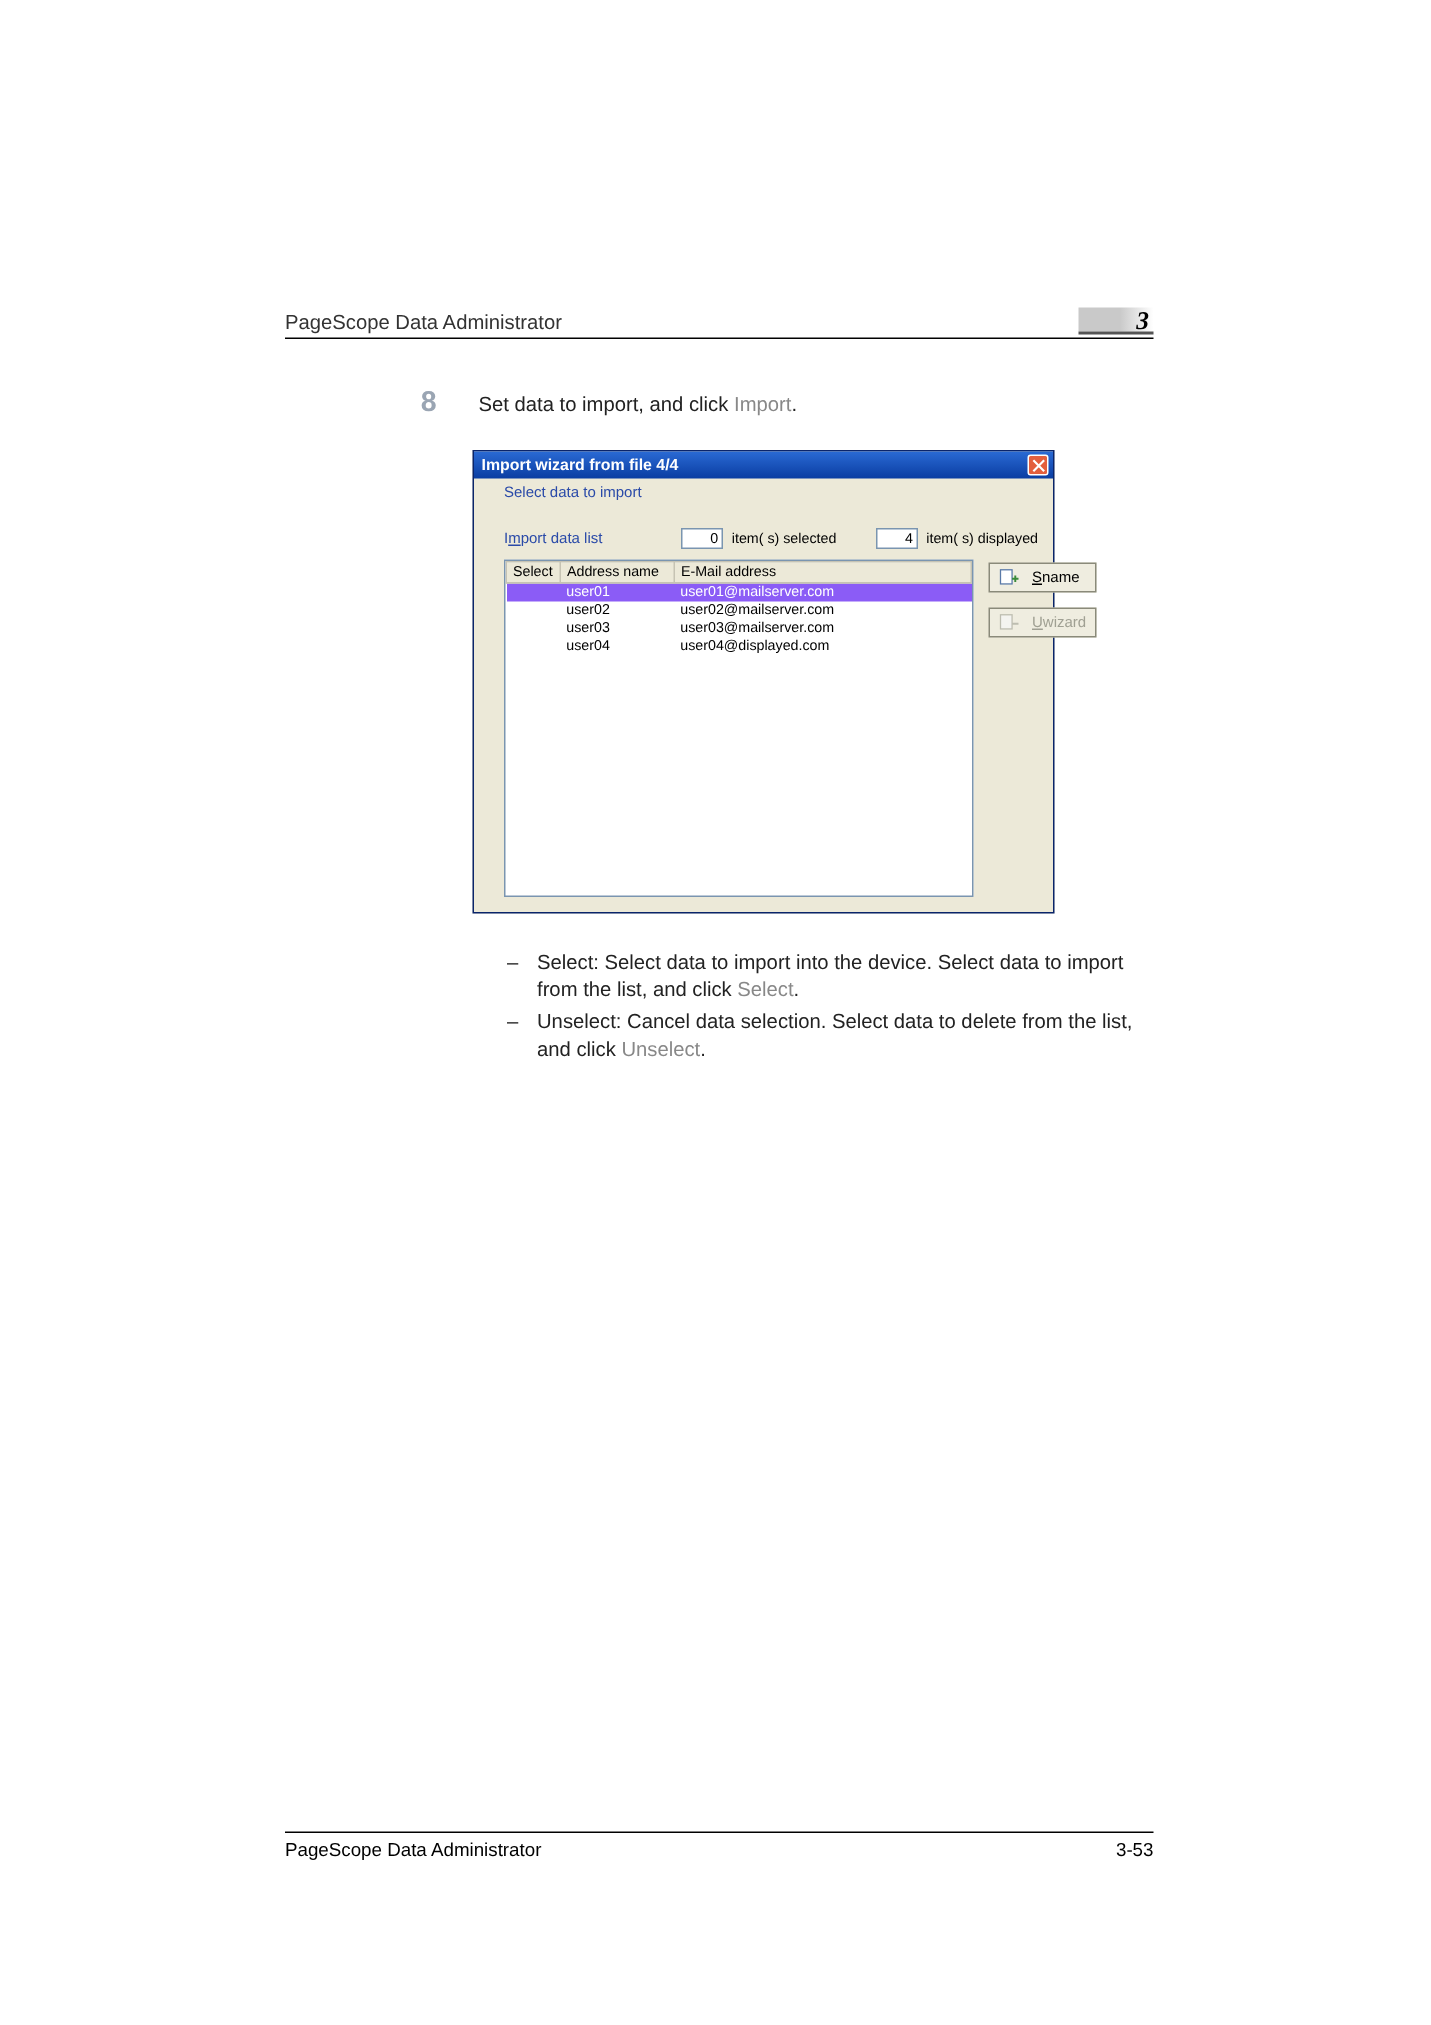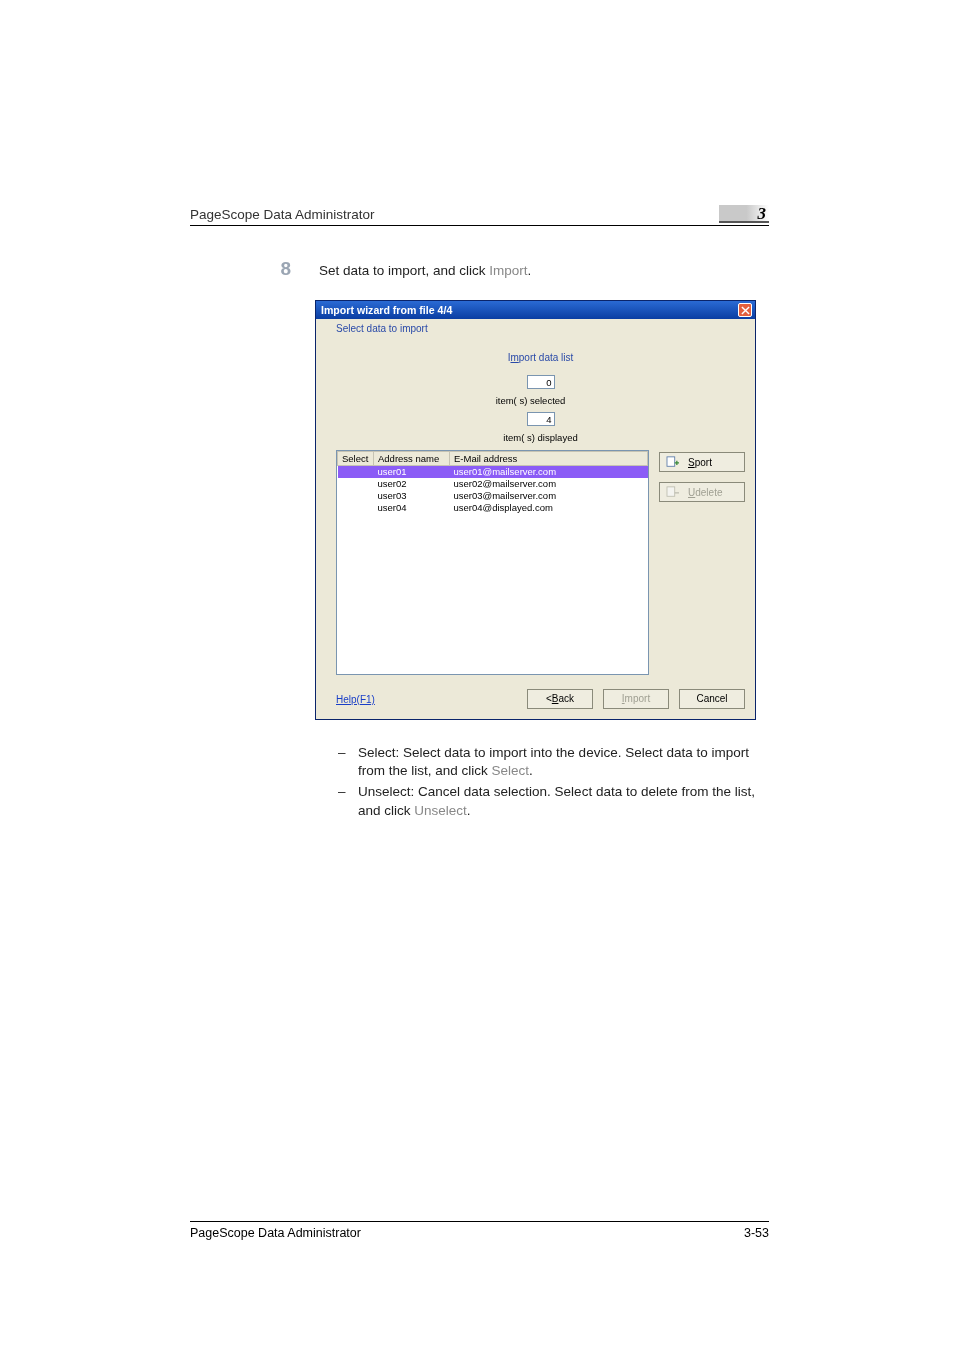"Import wizard from file 4/4" .dialog { width: 441px -> 388px }
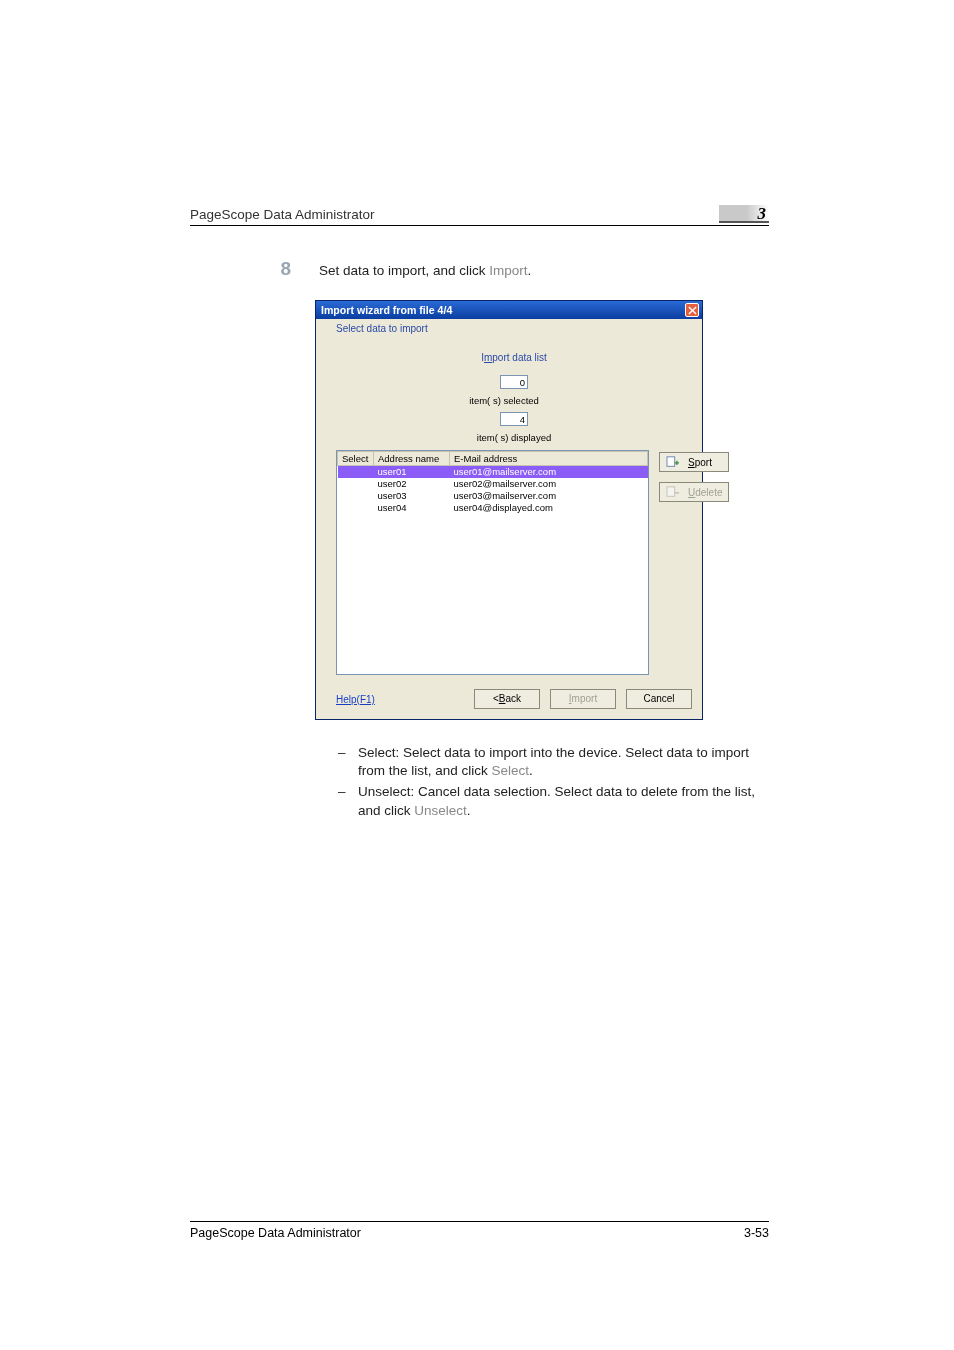"Import data list" .counts-row { flex-direction: column -> none }
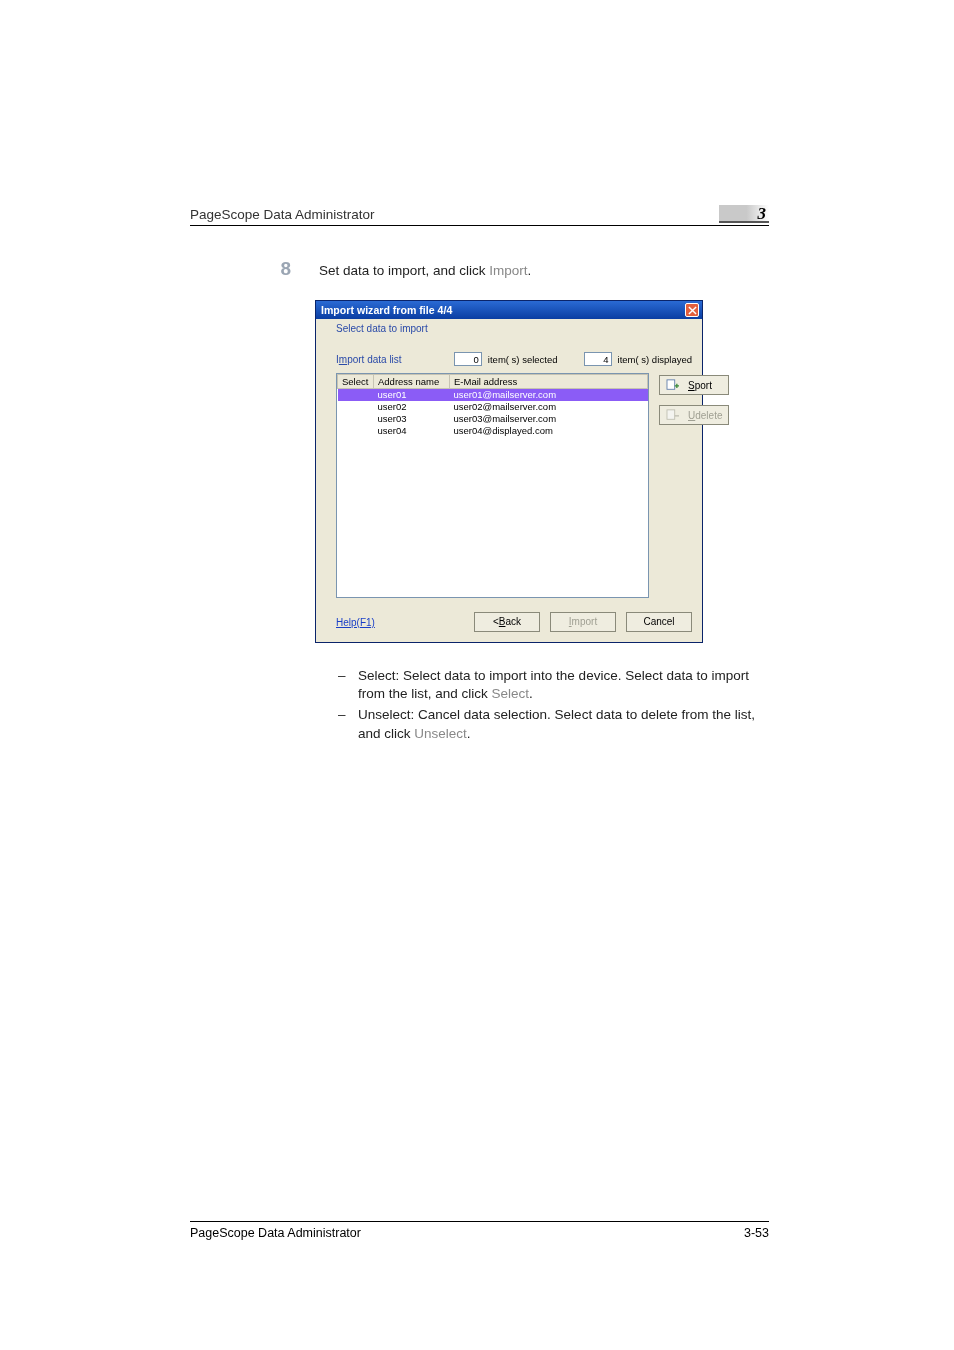"port" span { text: port -> name }
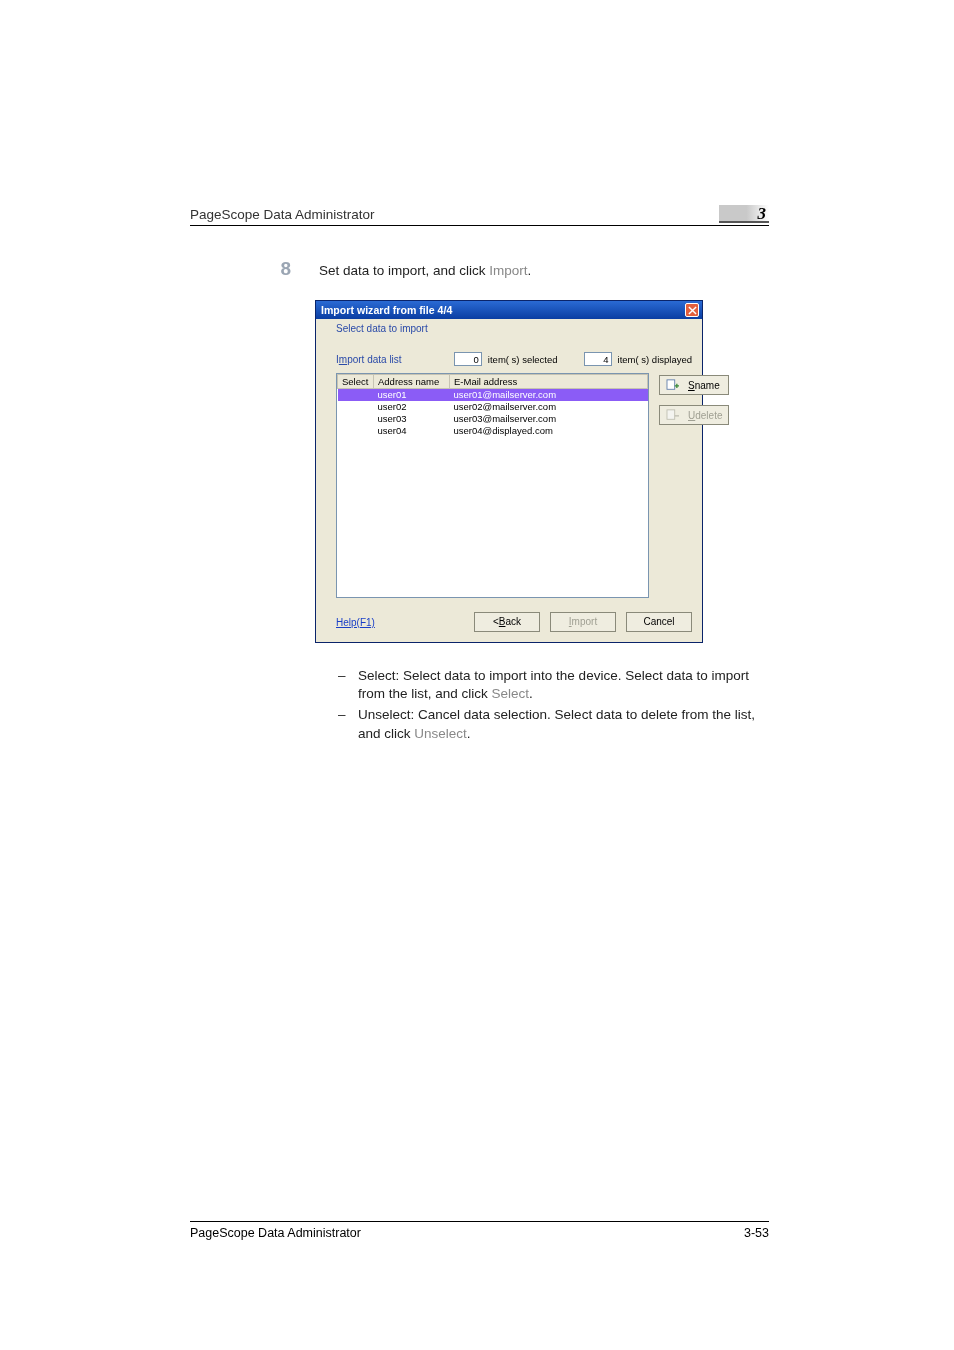"delete" span { text: delete -> wizard }
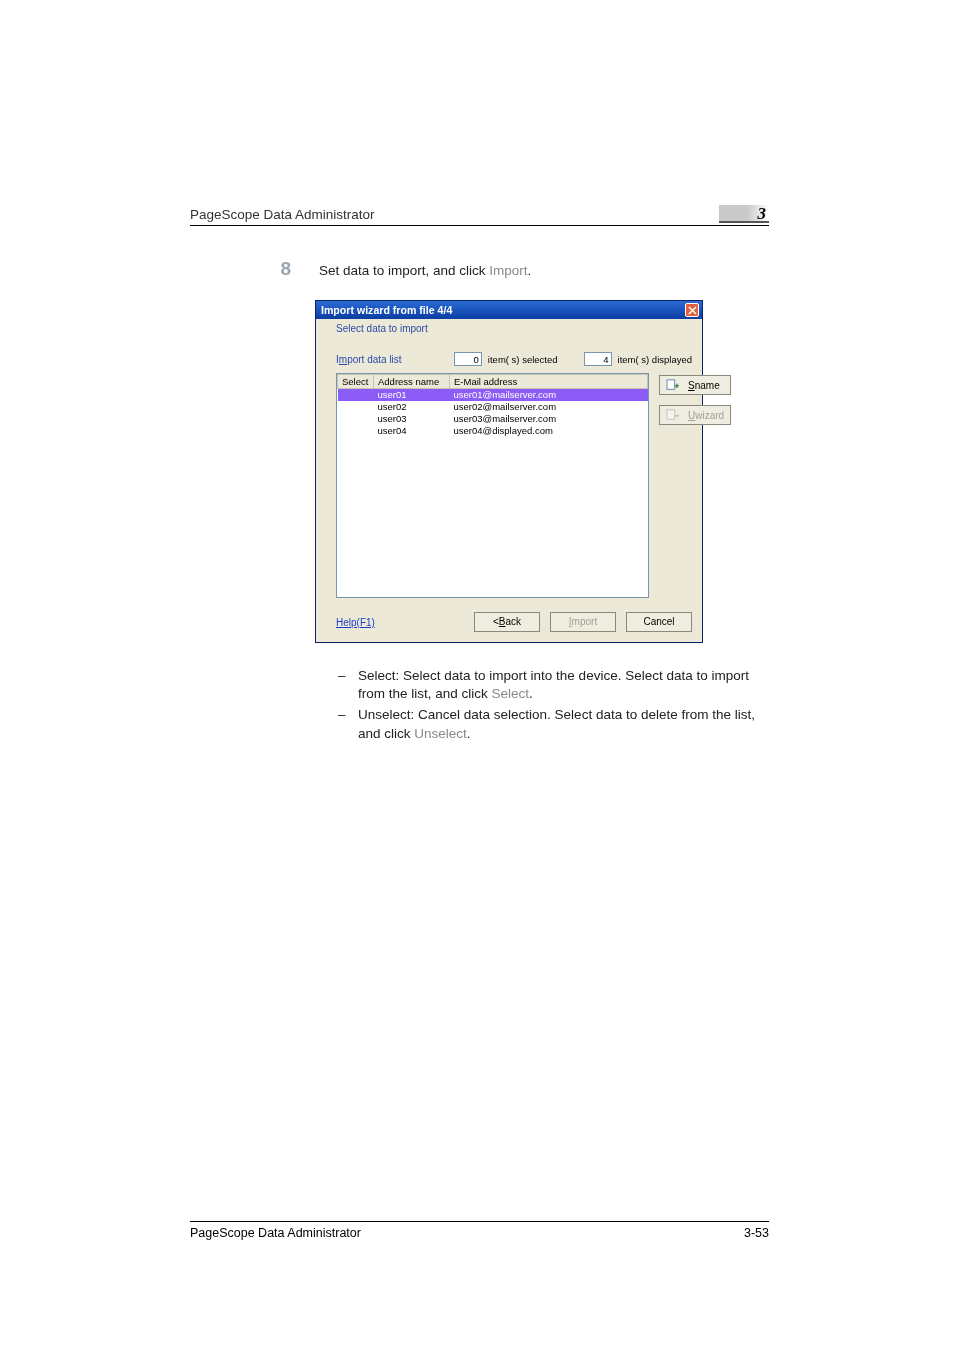"Help(F1)" div.dlg-footer { html: <div> <span>Help(F1)</span> <span></span> <div><span>&lt;</span><span>B</span><span>ack</span></div> <div><span>I</span><span>mport</span></div> <div>Cancel</div> </div> -> none }
